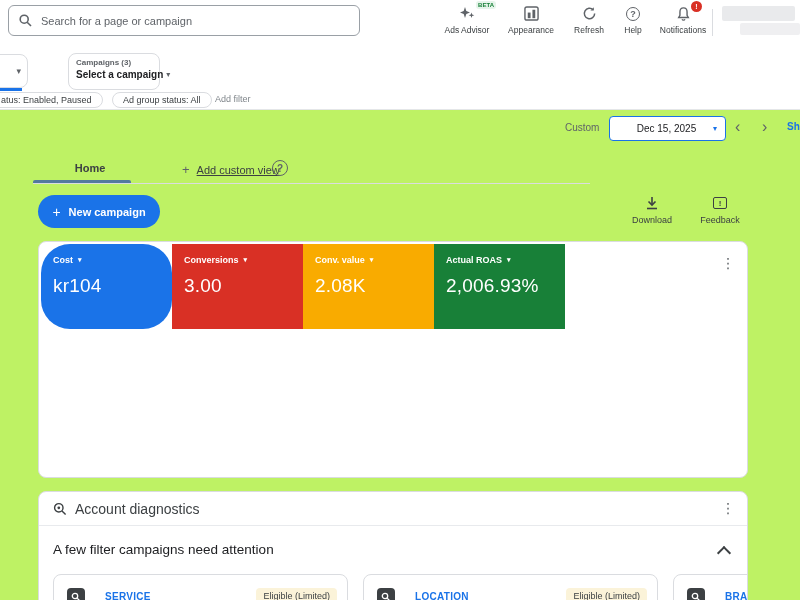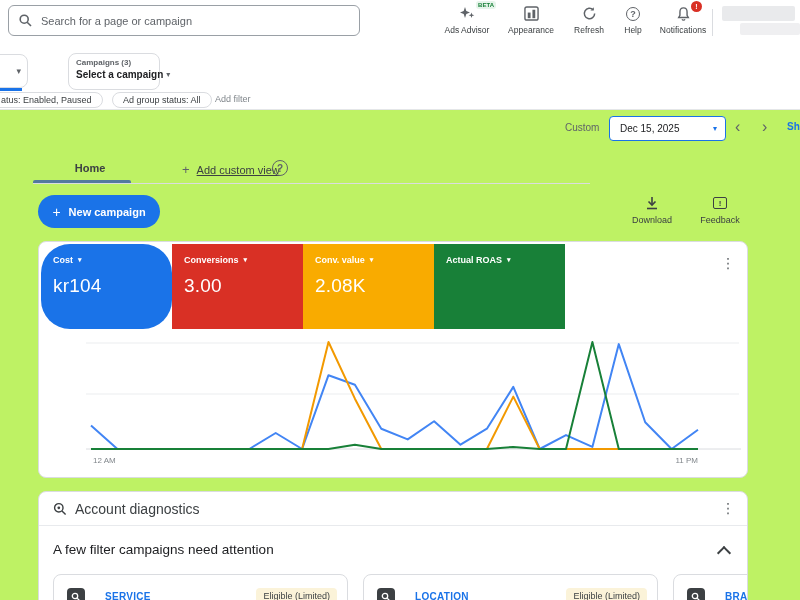"Dec 15, 2025" .date-box { text-align: none -> center }
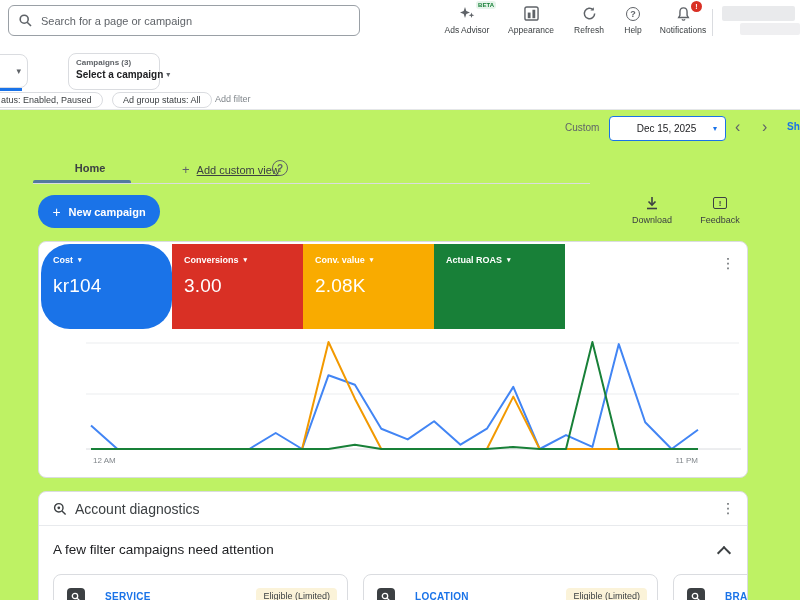"2,006.93%" div.metric-value { html: none -> <div>2,006.93%</div> }
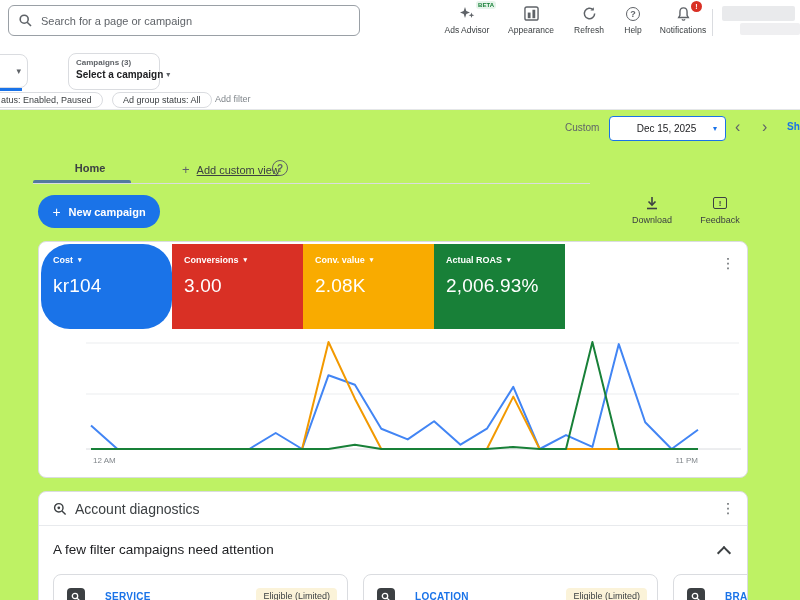"12 AM" div.chart-wrap { html: <div> <svg> <line></line> <line></line> <line></line> <g> <polyline></polyline> <polyline></polyline> <polyline></polyline> </g> </svg> <div>12 AM</div> <div>11 PM</div> </div> -> none }
